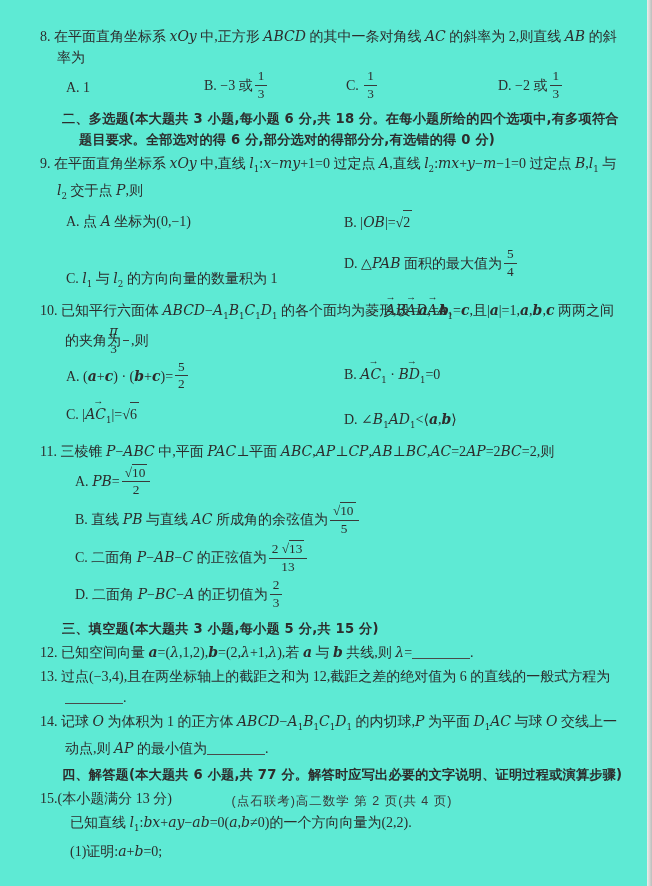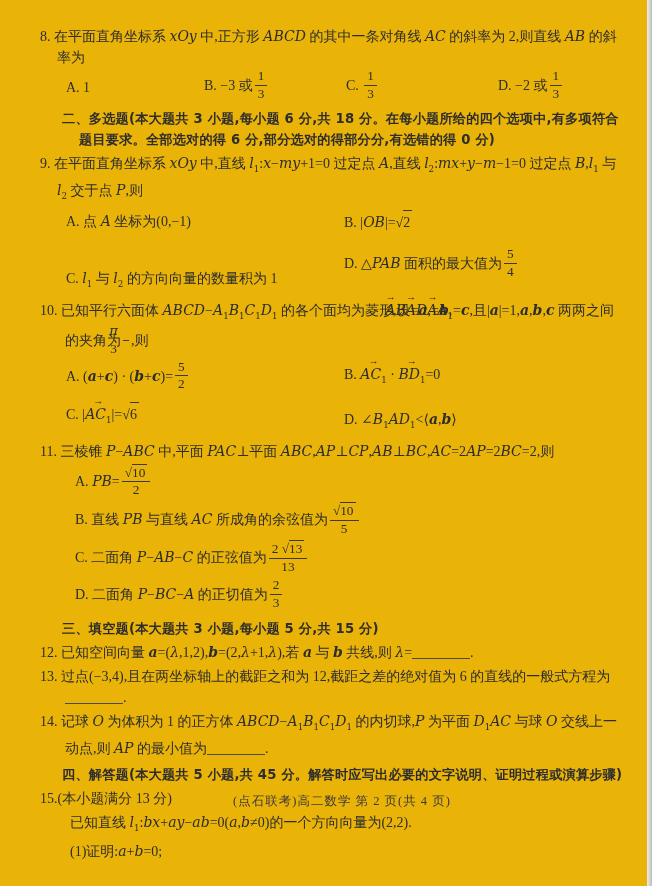"8. 在平面直角坐标系 xOy 中,正方形 ABCD" .page { background: #eab308 -> #5eead4 }
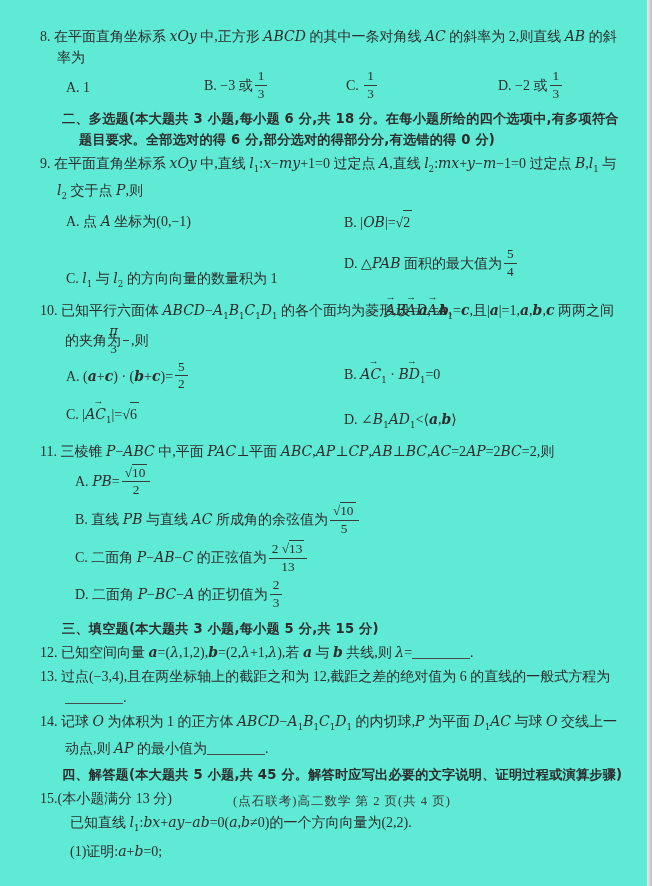"四、解答题(本大题共 5 小题,共 45" div.row { text: 5 小题,共 45 -> 6 小题,共 77 }
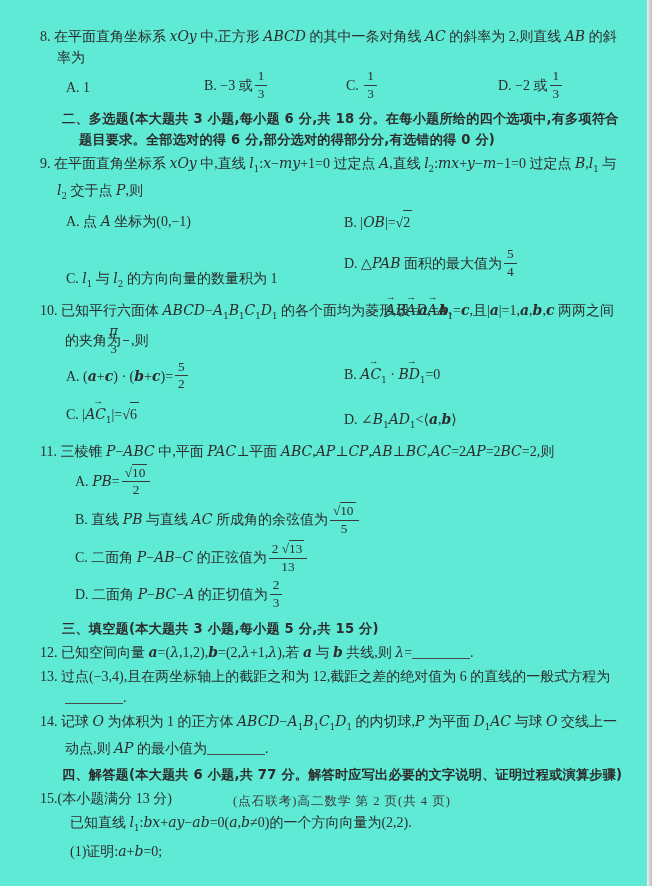"(点石联考)高二数学 第 2 页(共 4" .footer { font-family: Liberation Serif, serif -> Liberation Sans, sans-serif }
